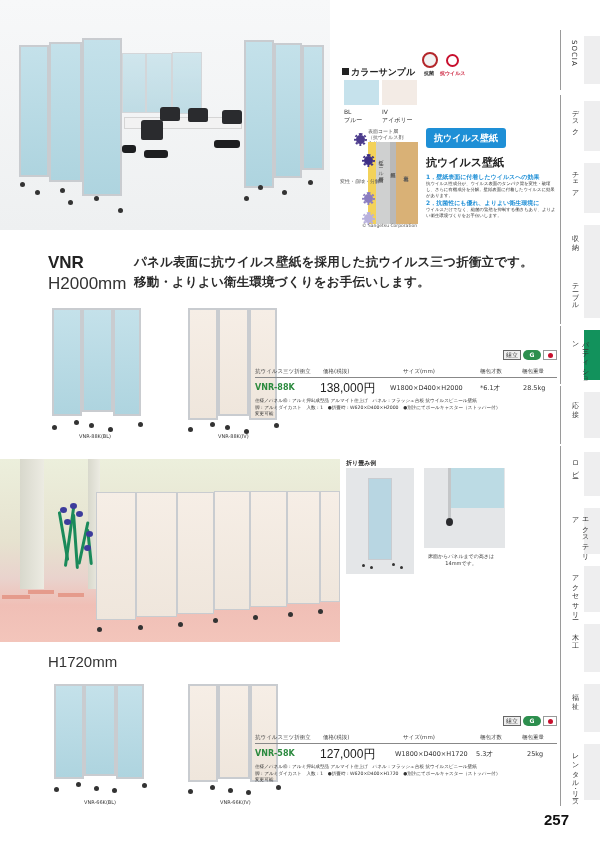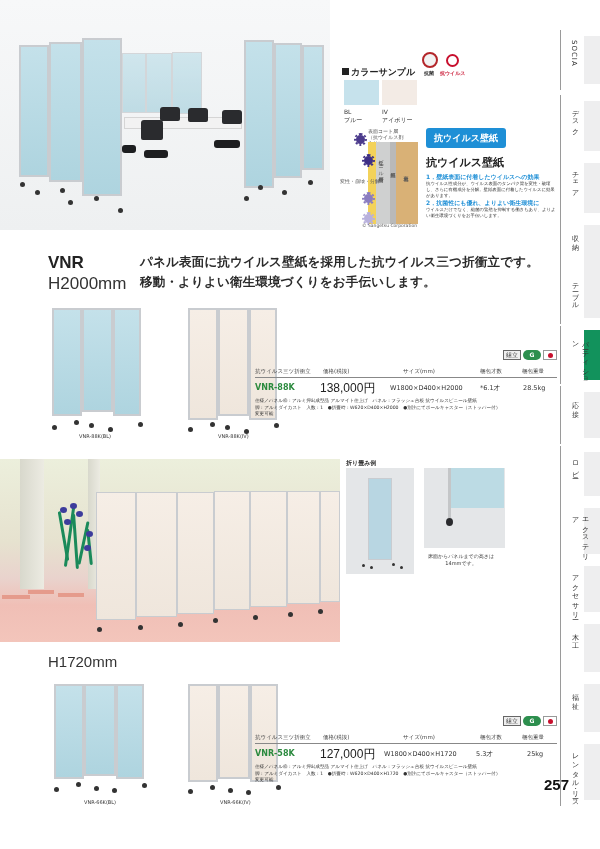"パネル表面に抗ウイルス壁紙を採用した抗ウイルス三つ折衝立です。" .lead { left: 140px -> 134px }
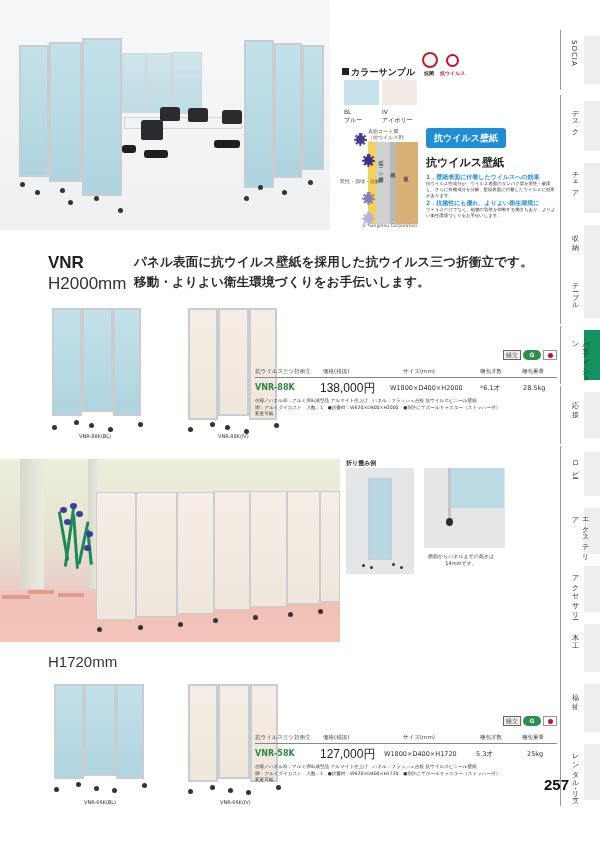"W1800×D400×H1720" span.cell { left: 129px -> 140px }
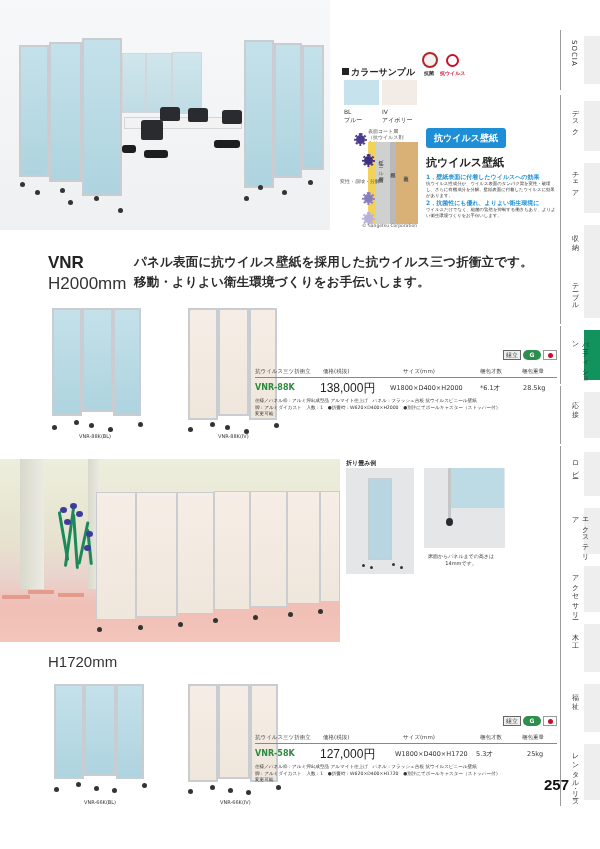"257" #page-num { top: 776px -> 811px }
